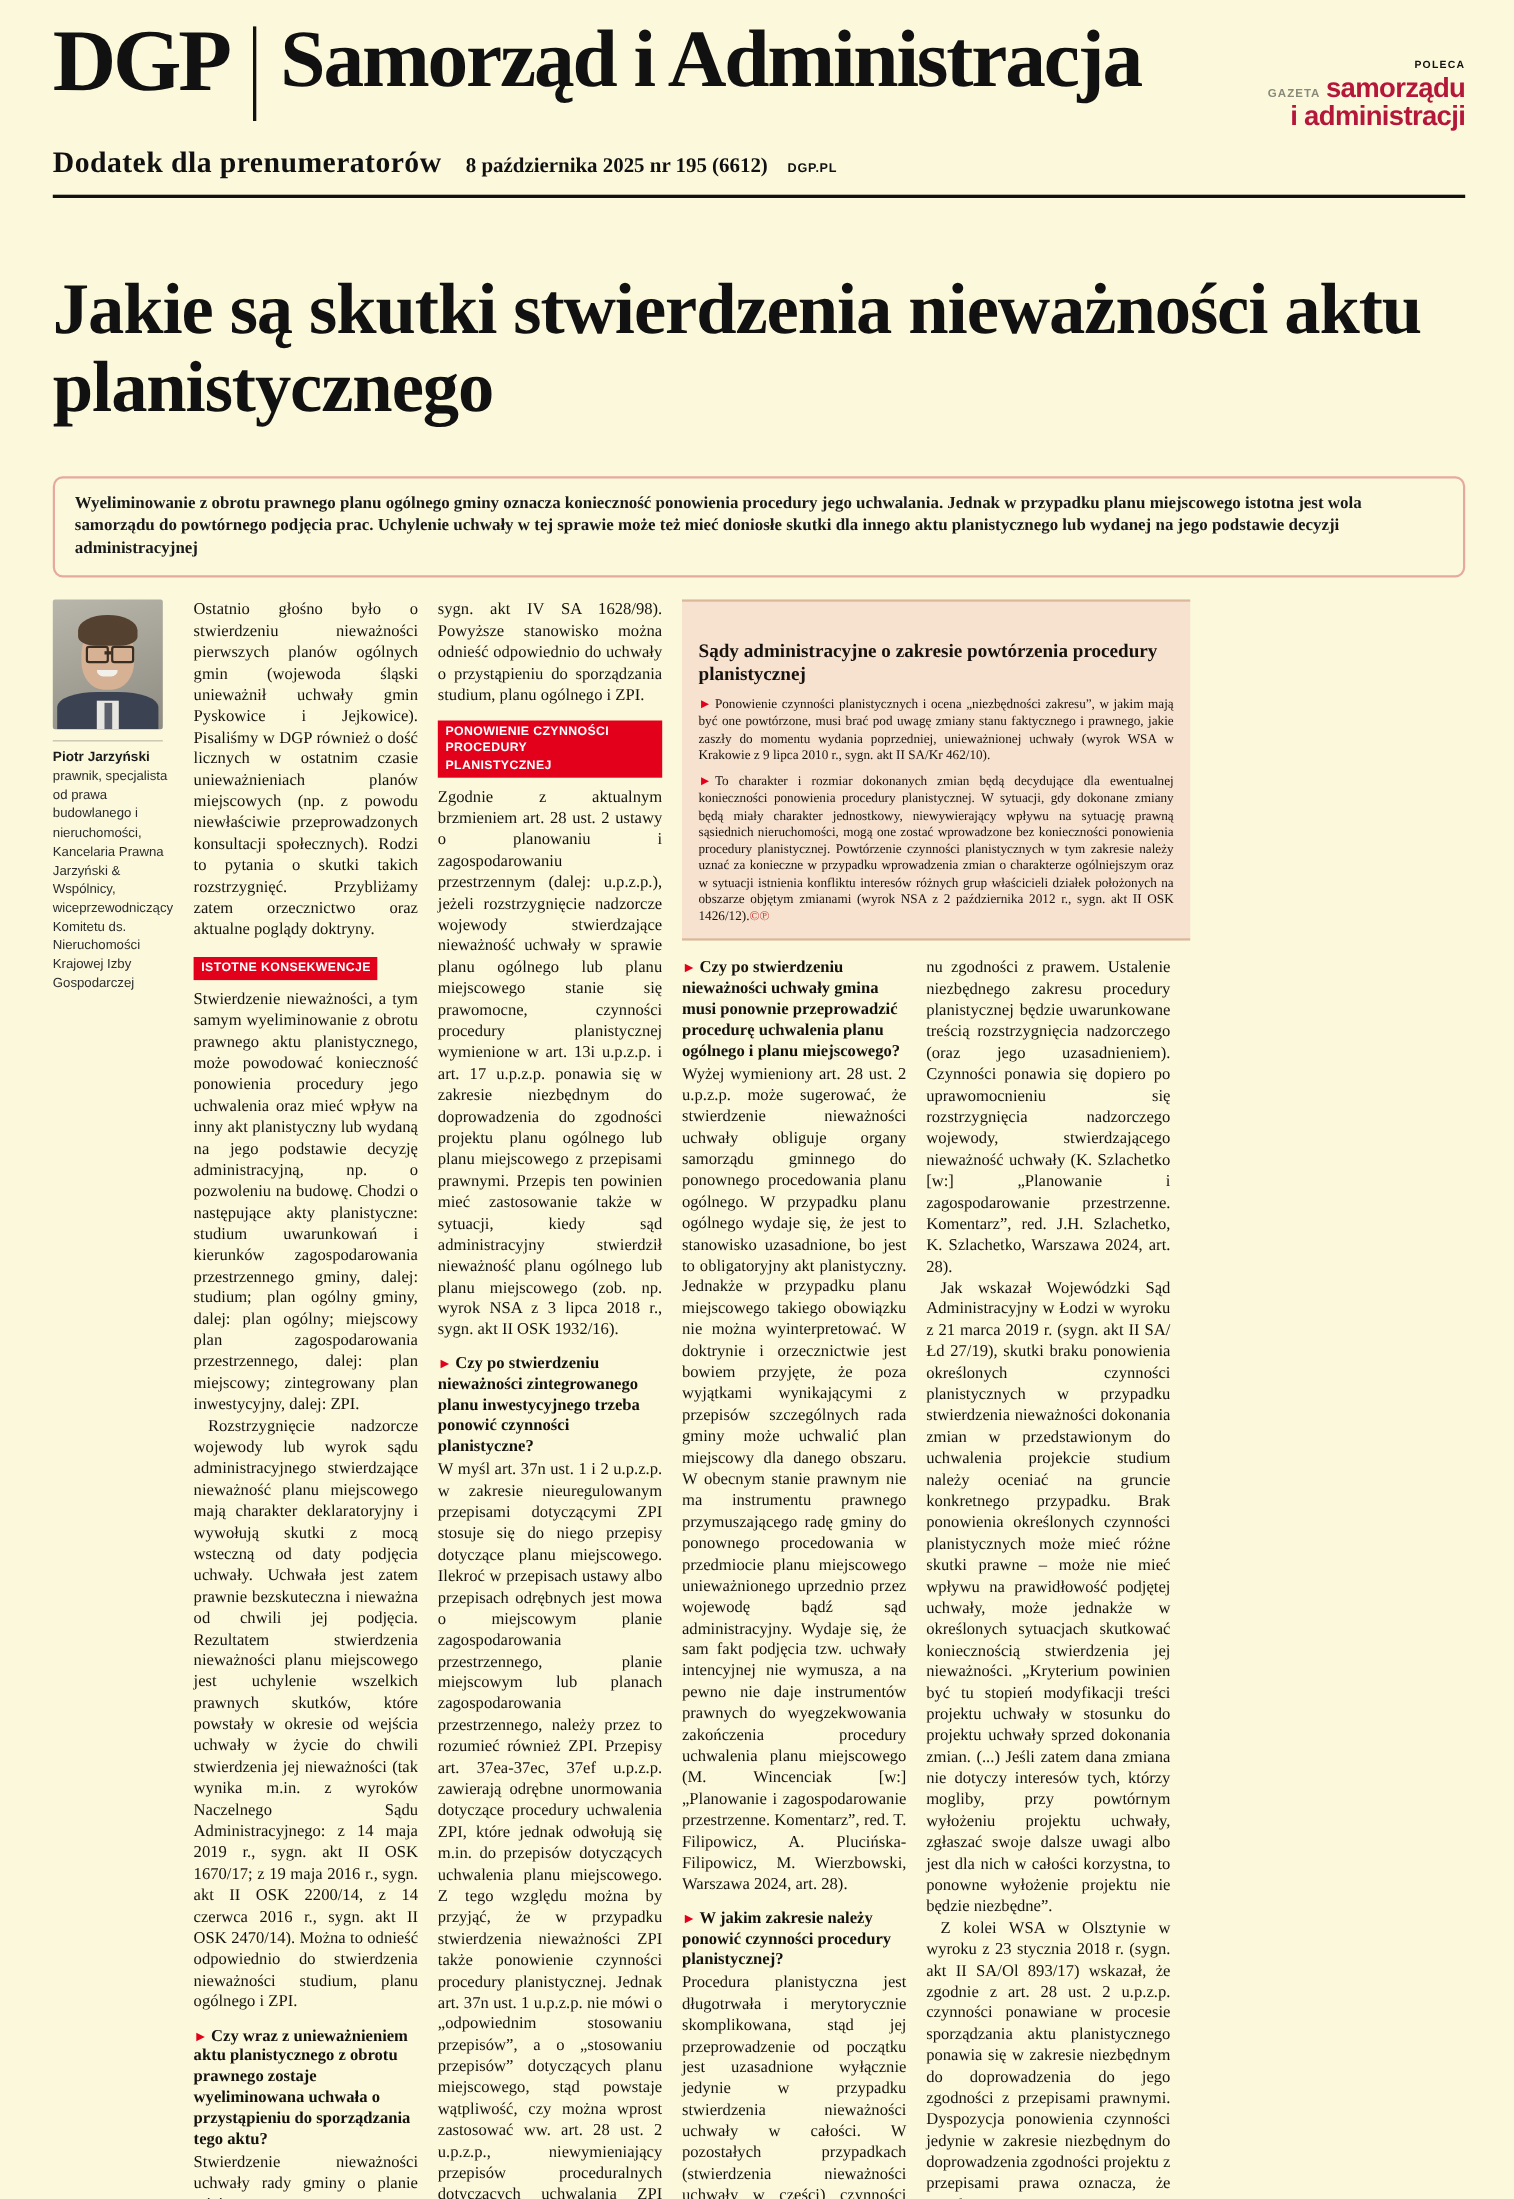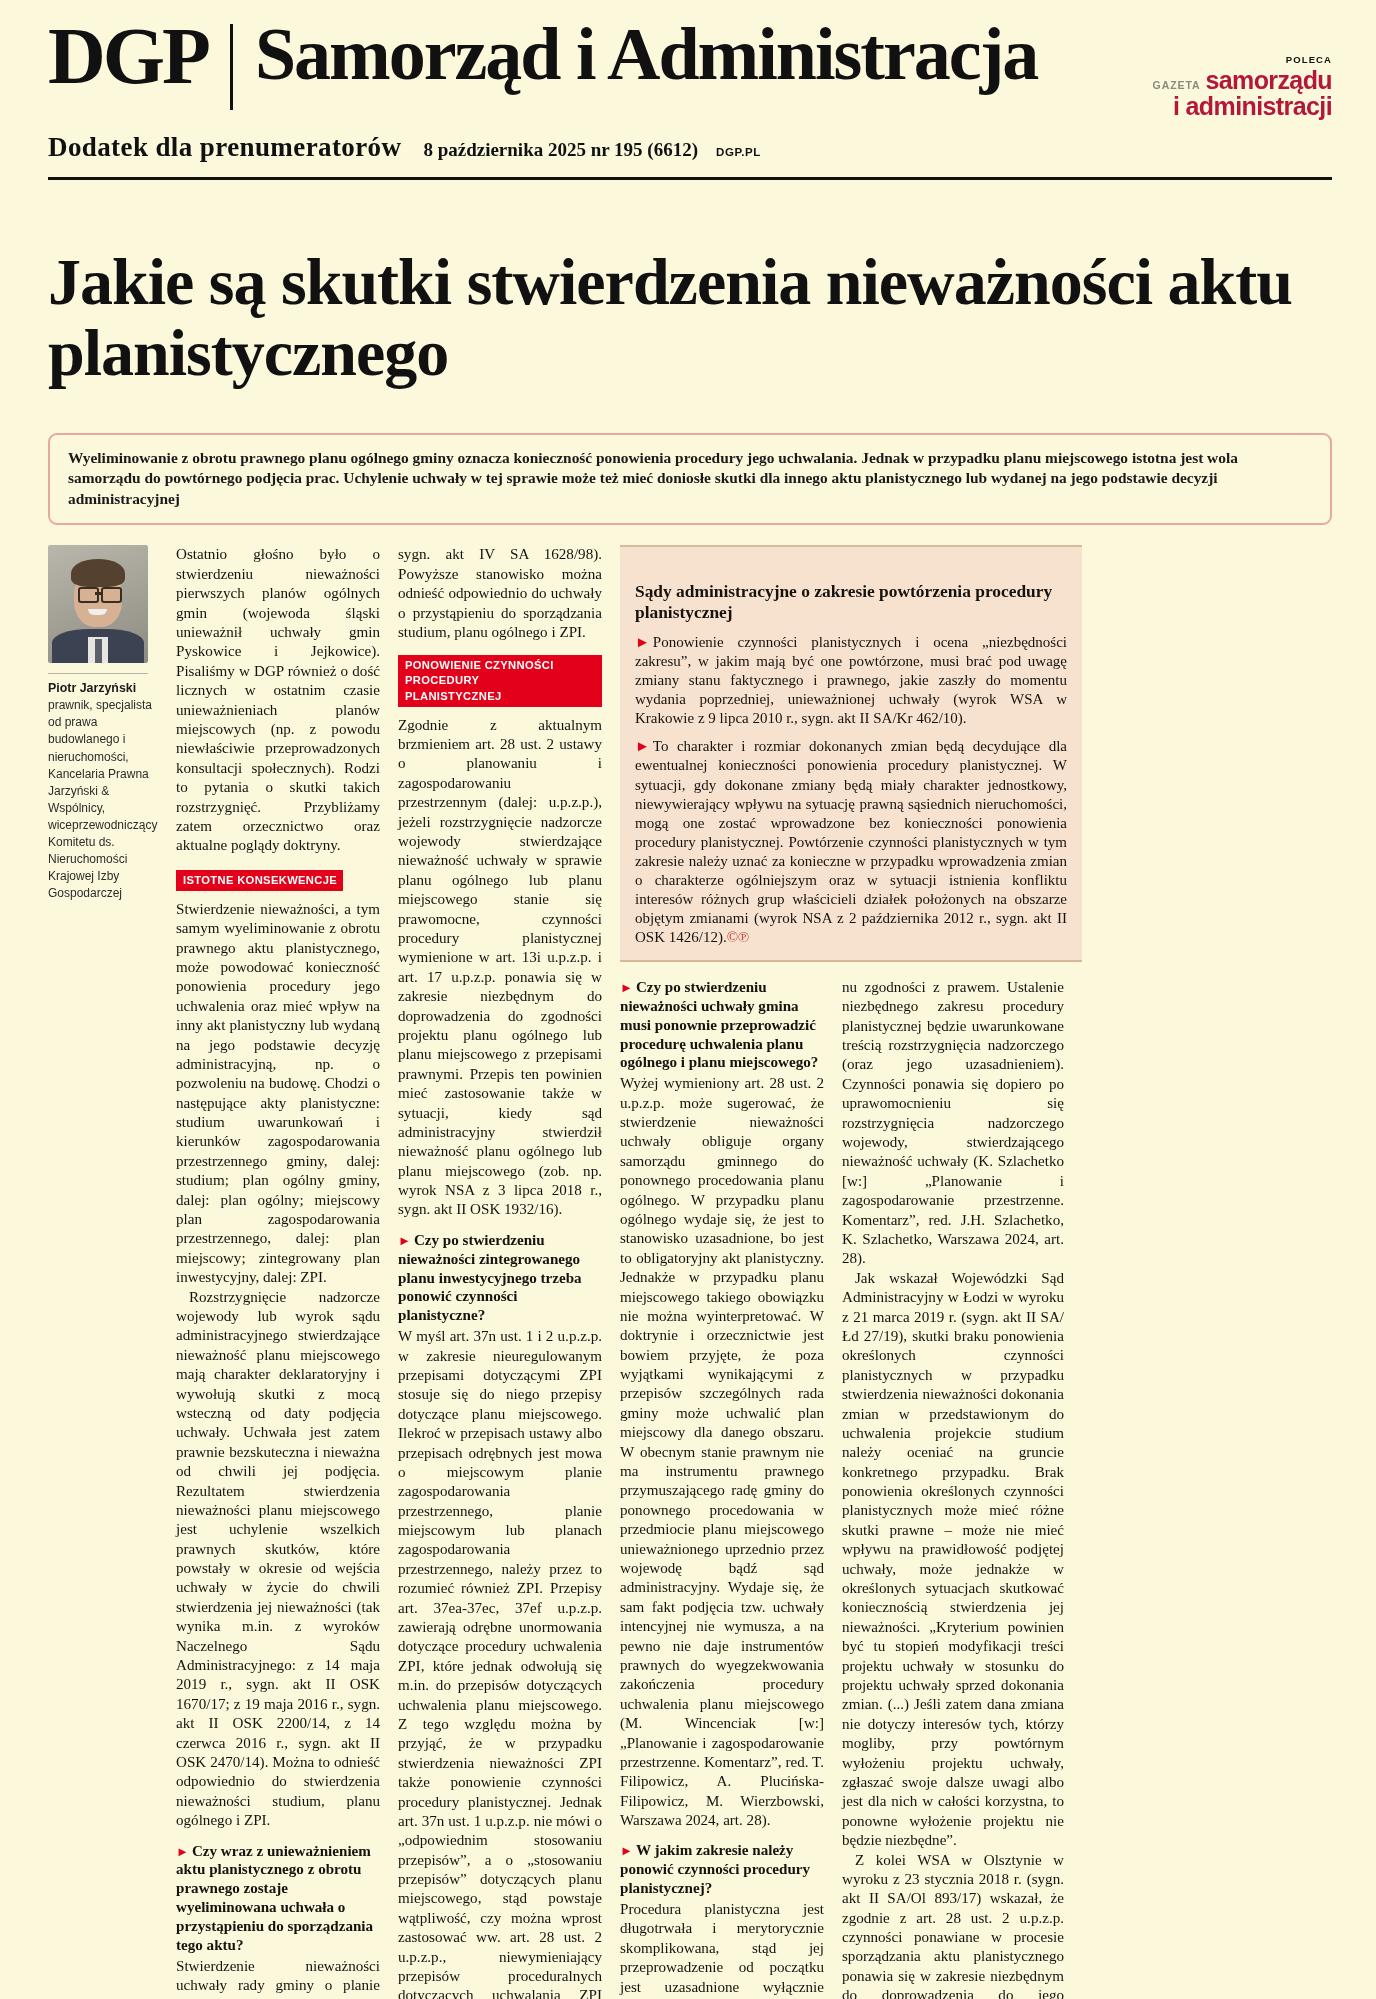"► Ponowienie czynności planistycznych i" .sidebox-item { font-size: 15px -> 12px }
